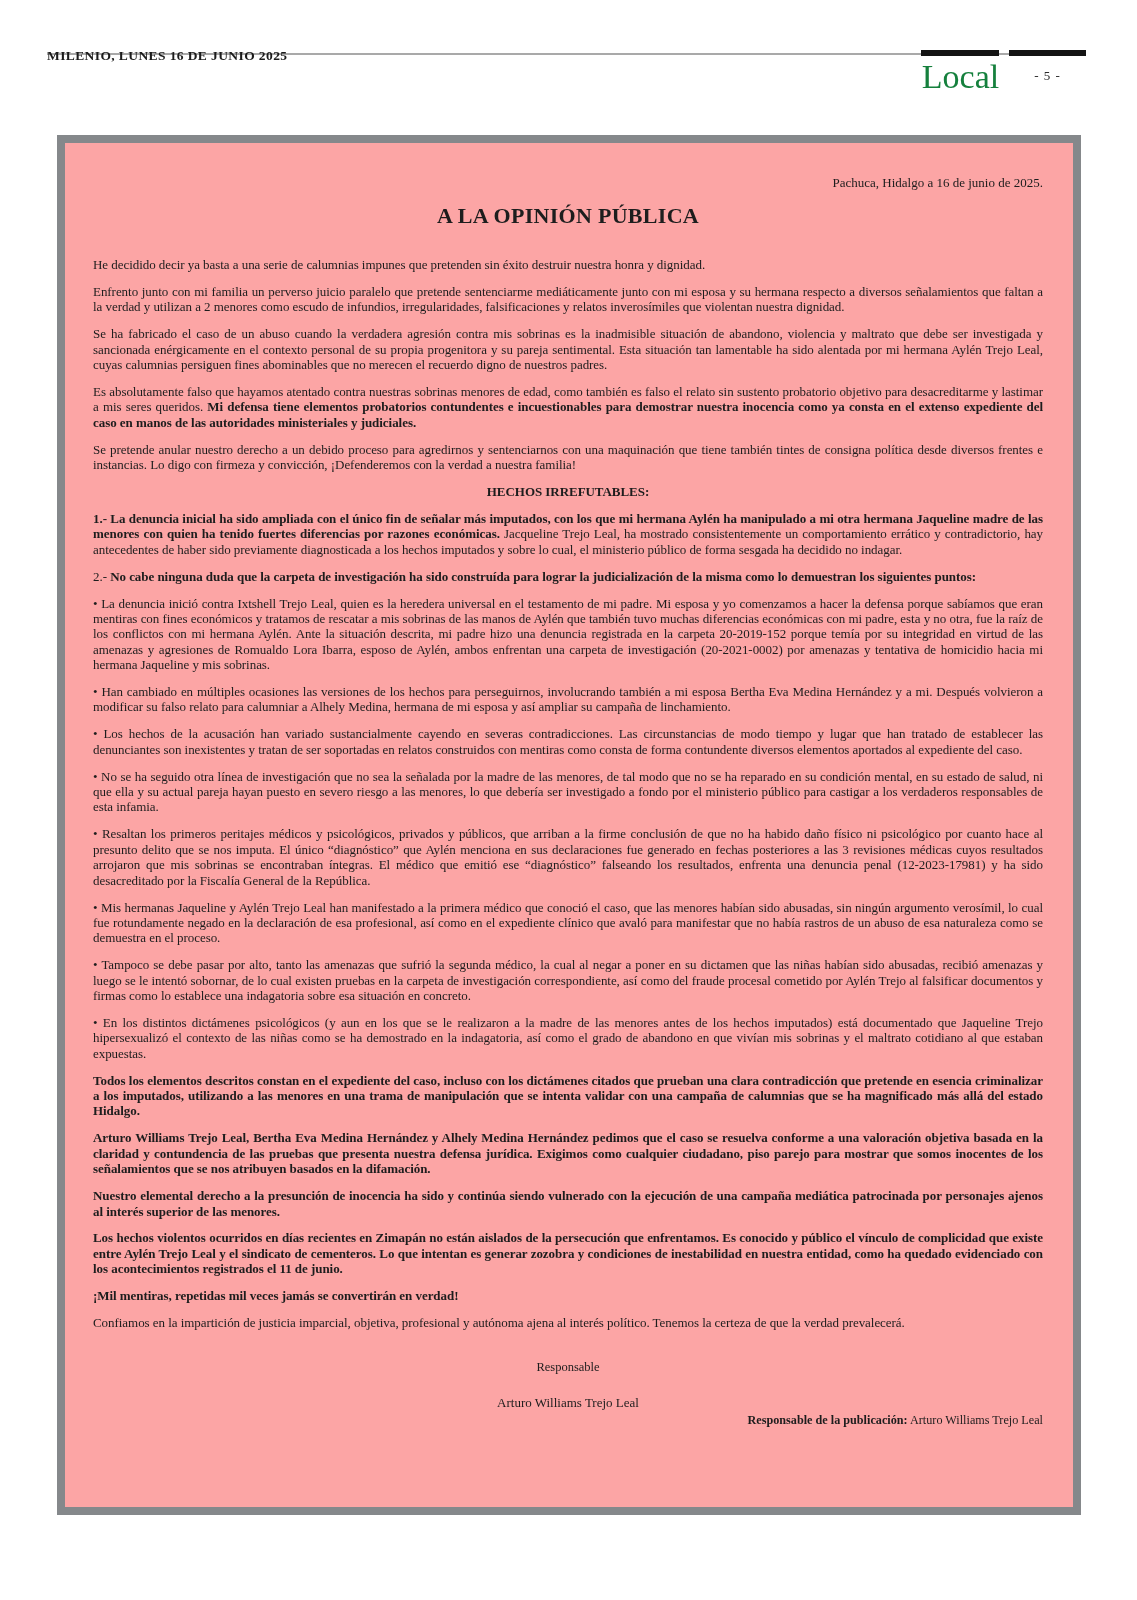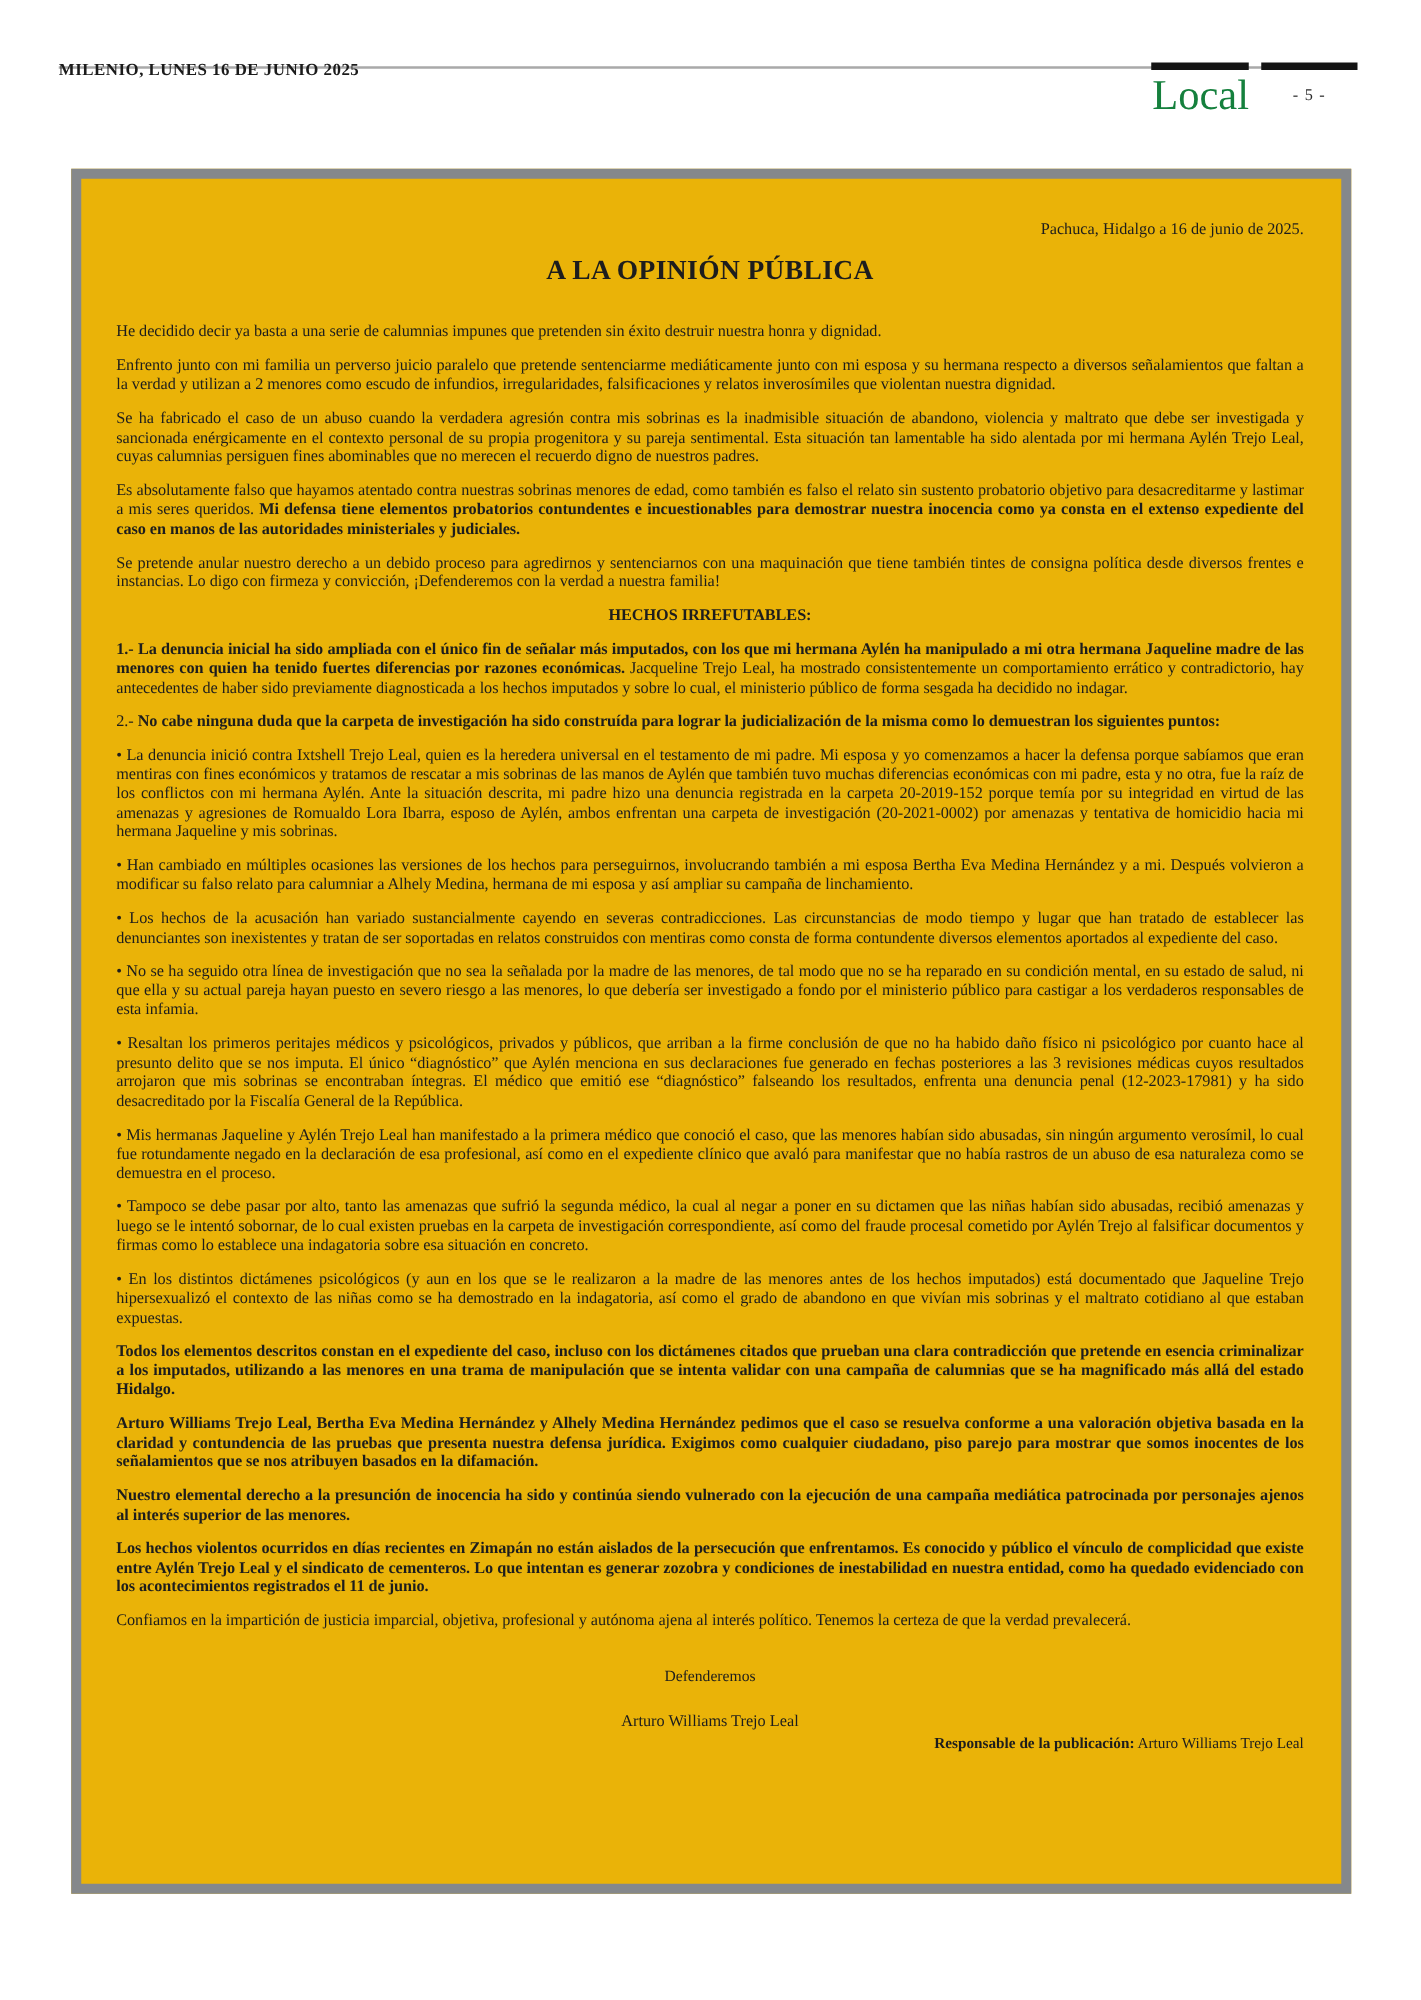"Pachuca, Hidalgo a 16 de" .letter-box { background: #eab308 -> #fca5a5 }
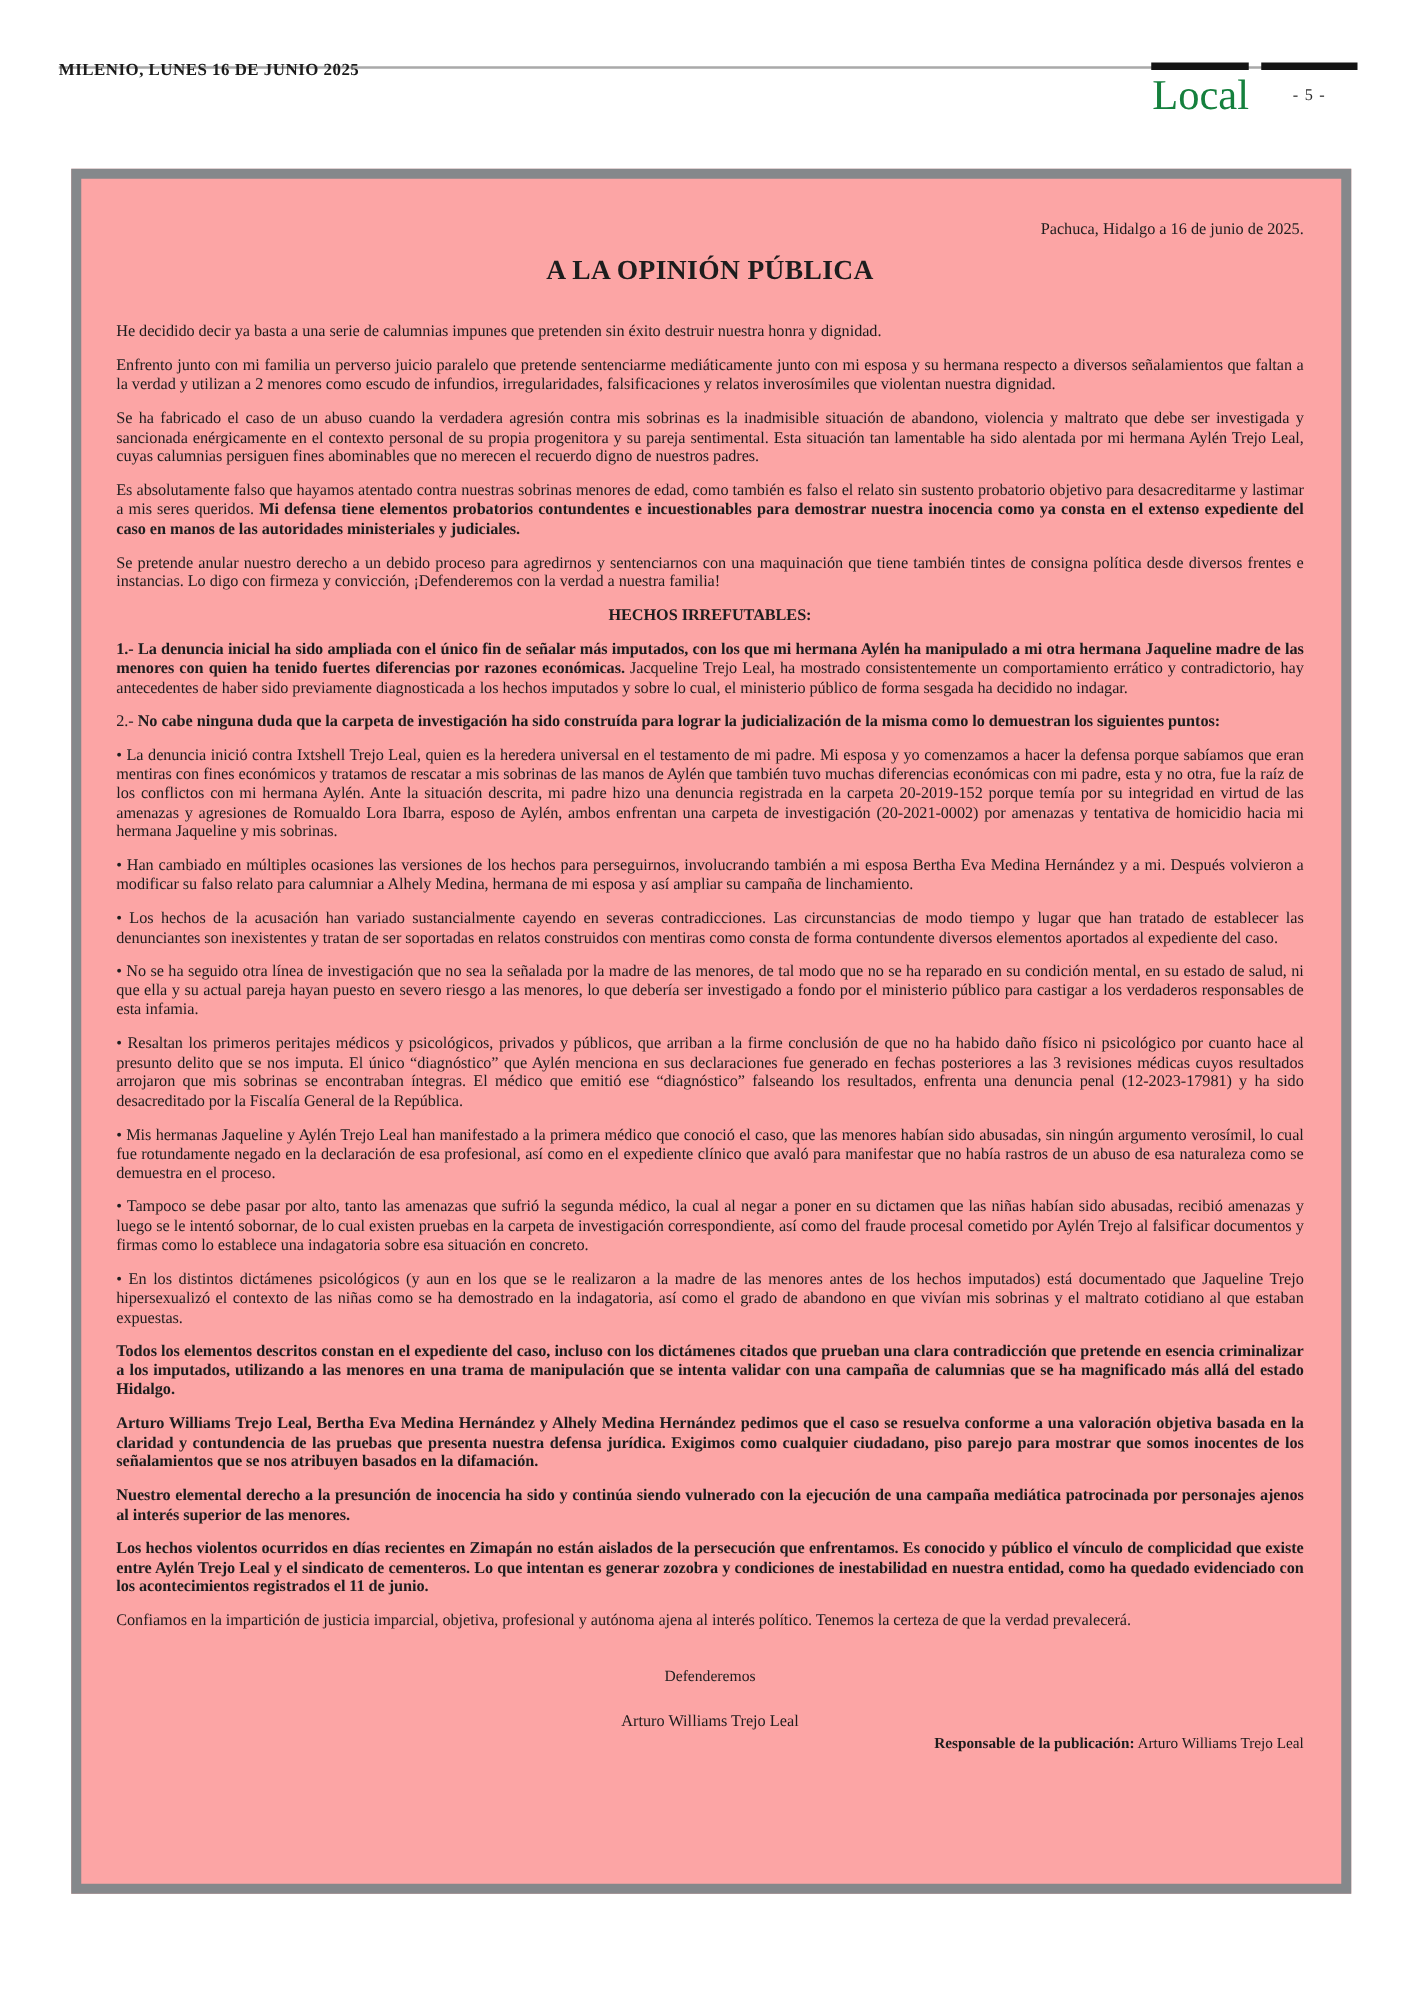"¡Mil mentiras, repetidas mil veces" p.para { html: none -> <p><b>¡Mil mentiras, repetidas mil veces jamás se convertirán en verdad!</b></p> }
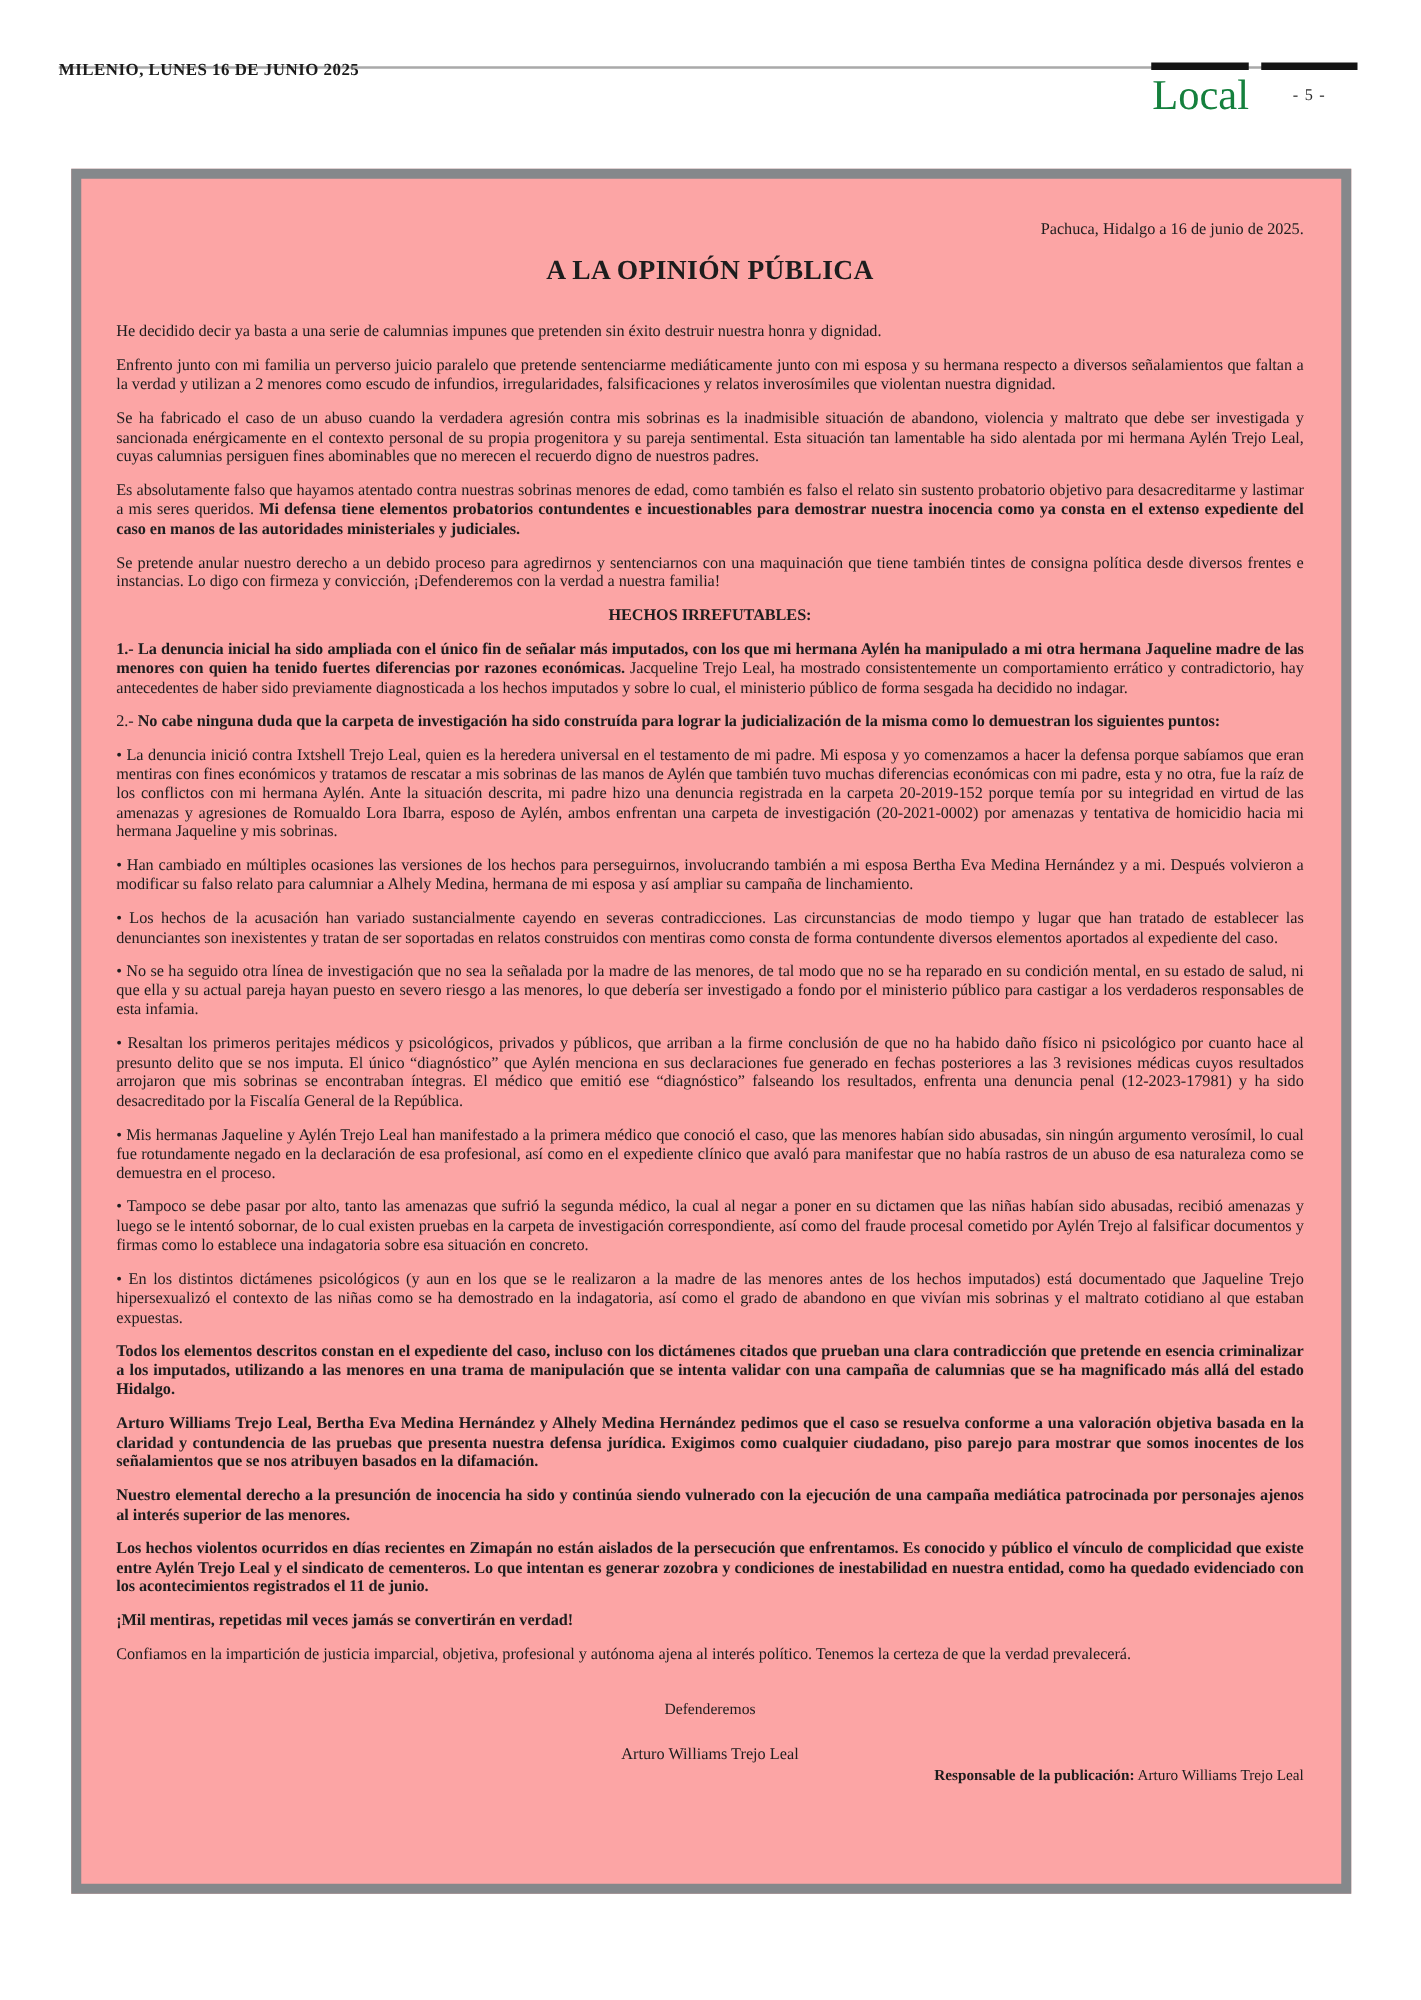"Defenderemos" p.valediction { text: Defenderemos -> Responsable }
